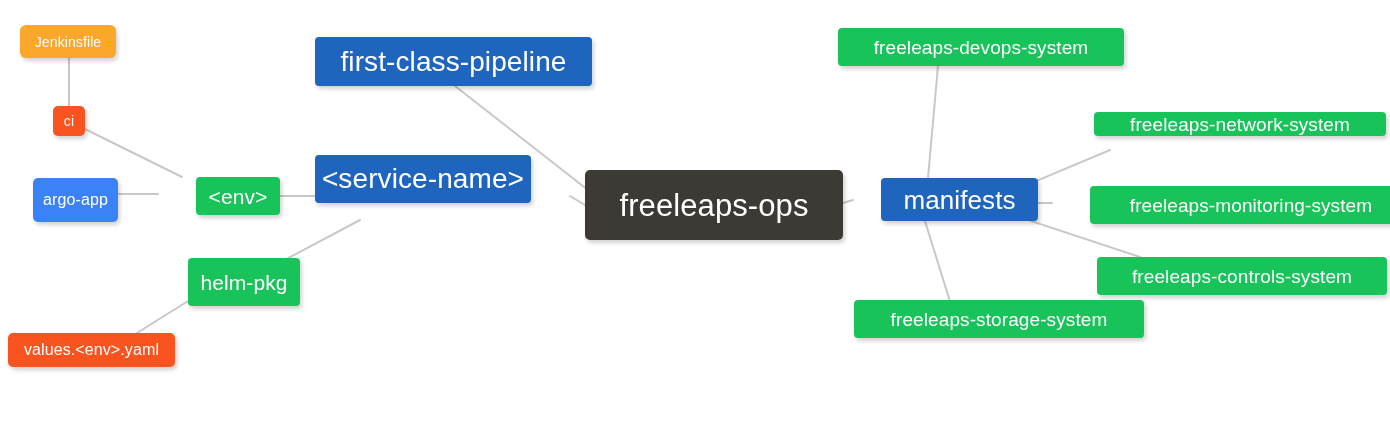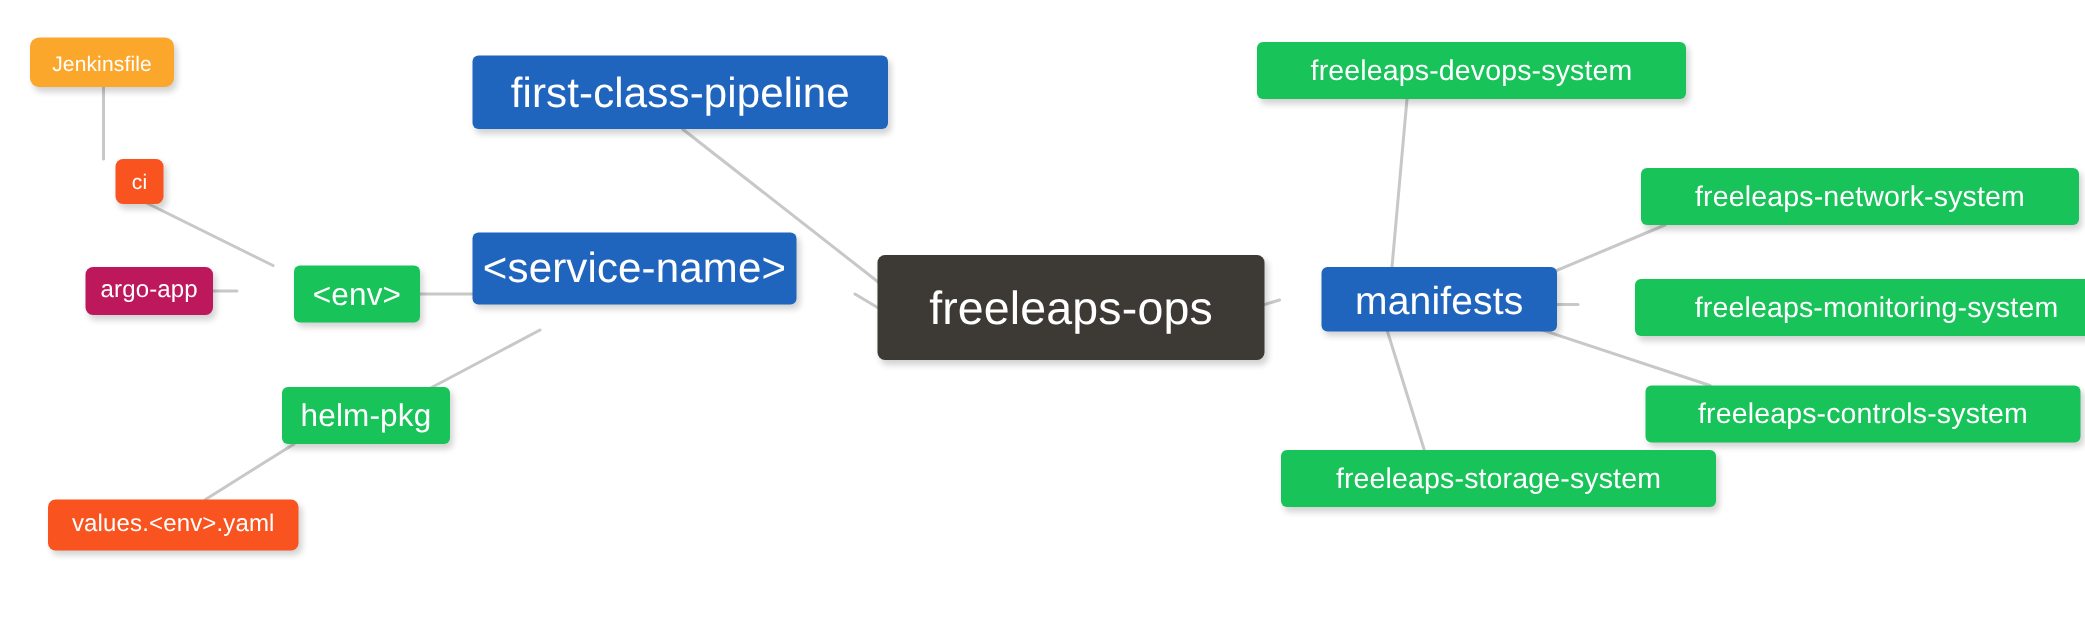"ci" .node-red { margin-left: 24px -> none }
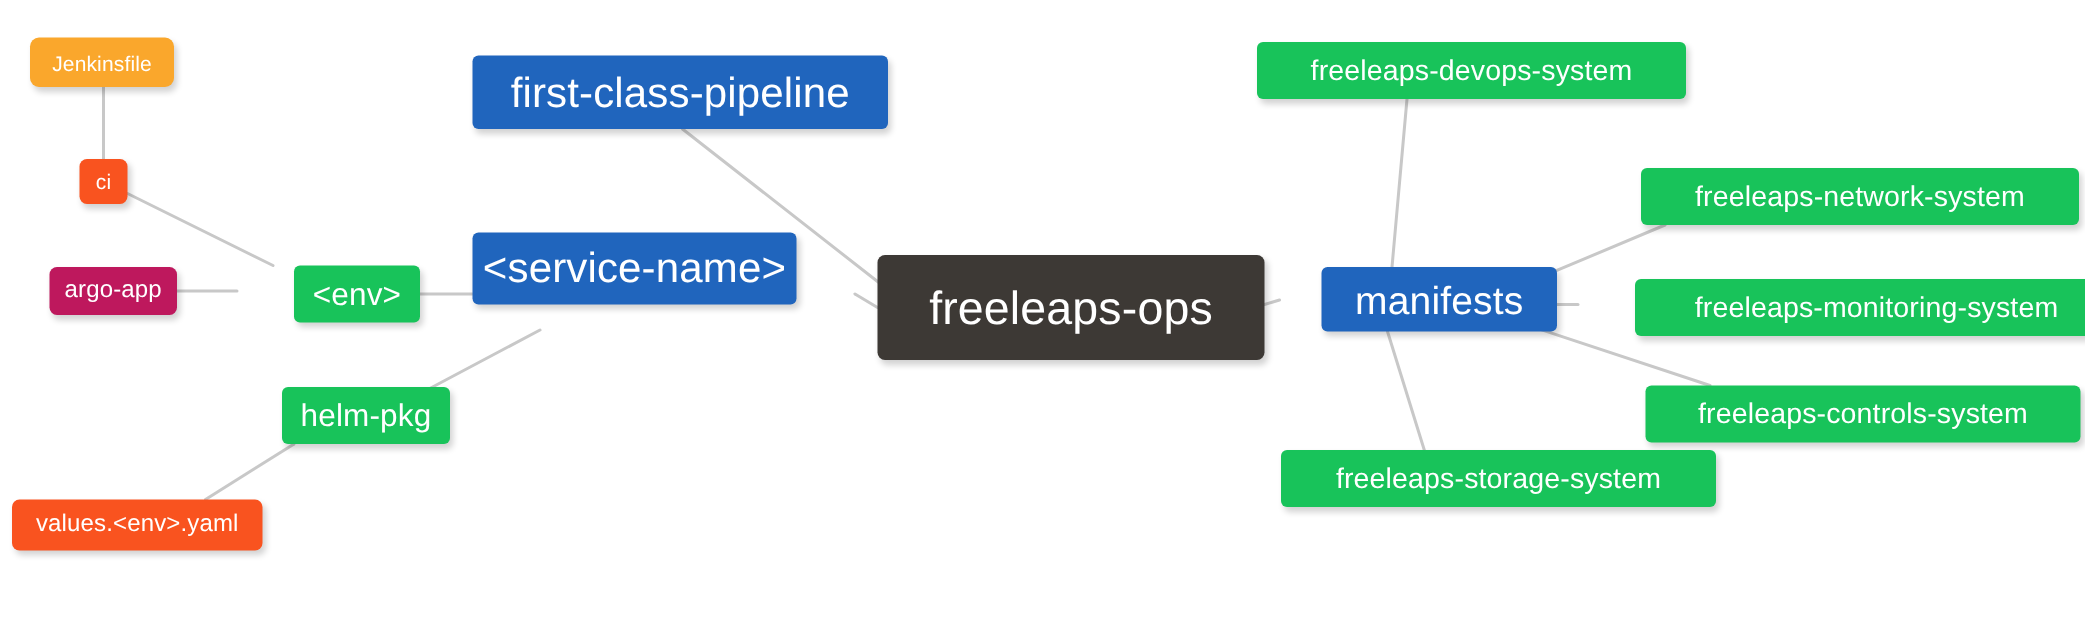"freeleaps-network-system" div.node { height: 38px -> 24px }
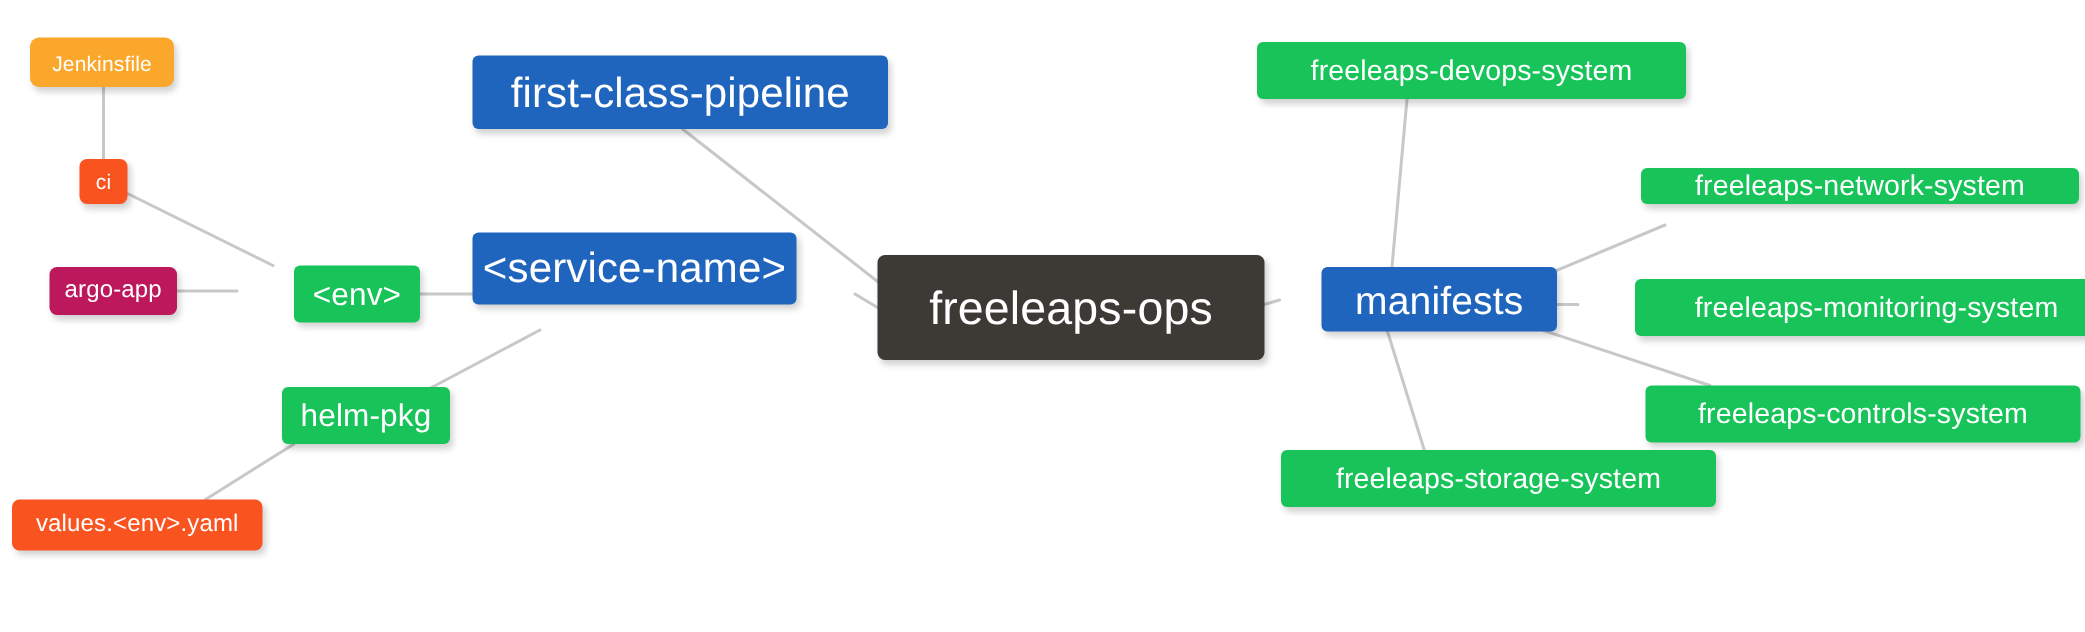"argo-app" div.node { background: #be185d -> #3b82f6; height: 32px -> 44px }
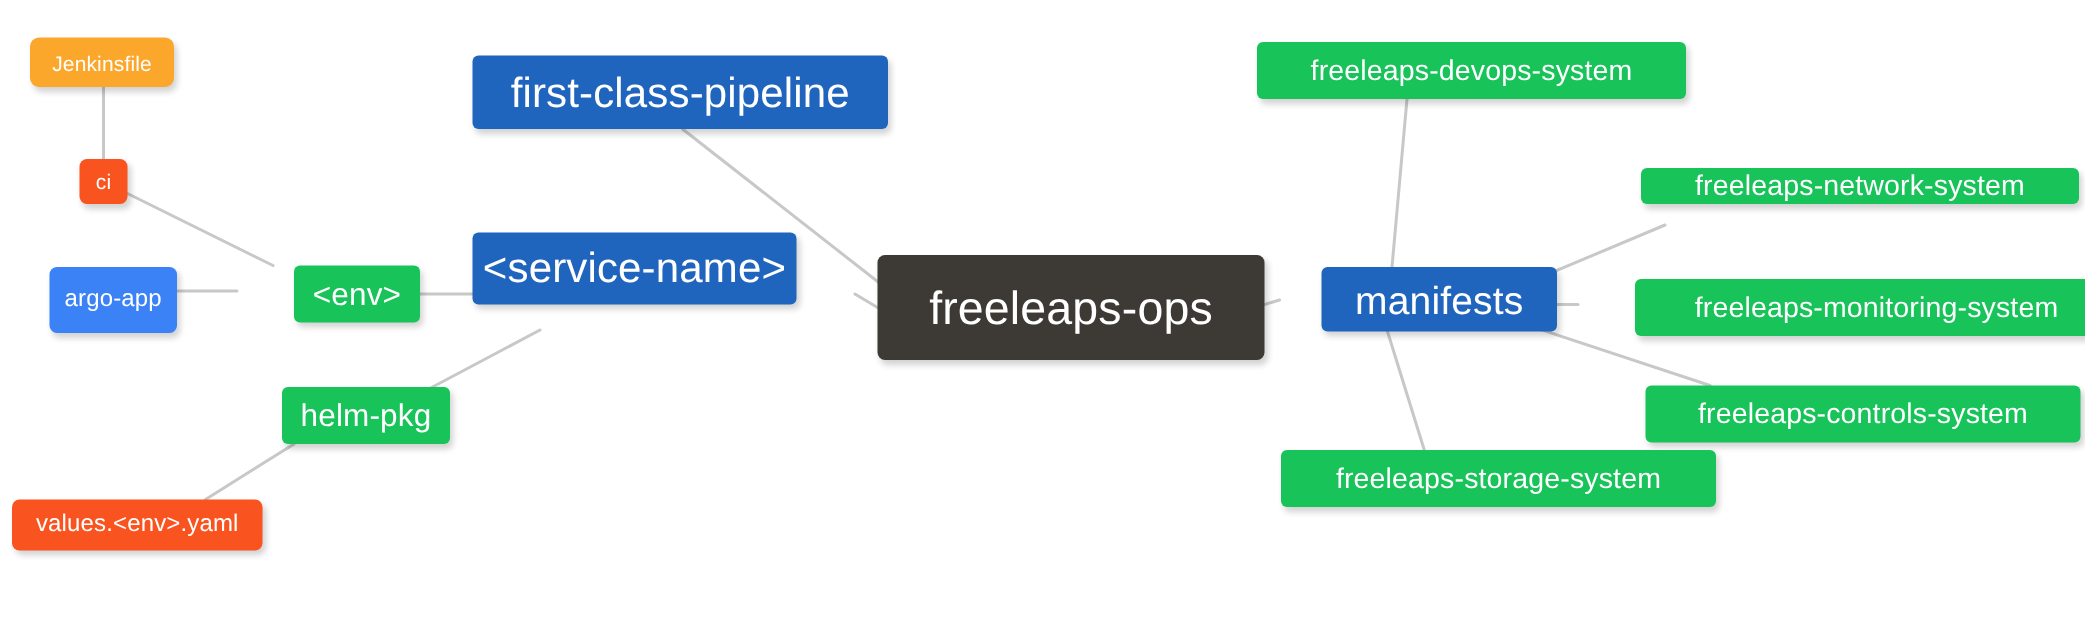"helm-pkg" div.node { height: 38px -> 48px }
